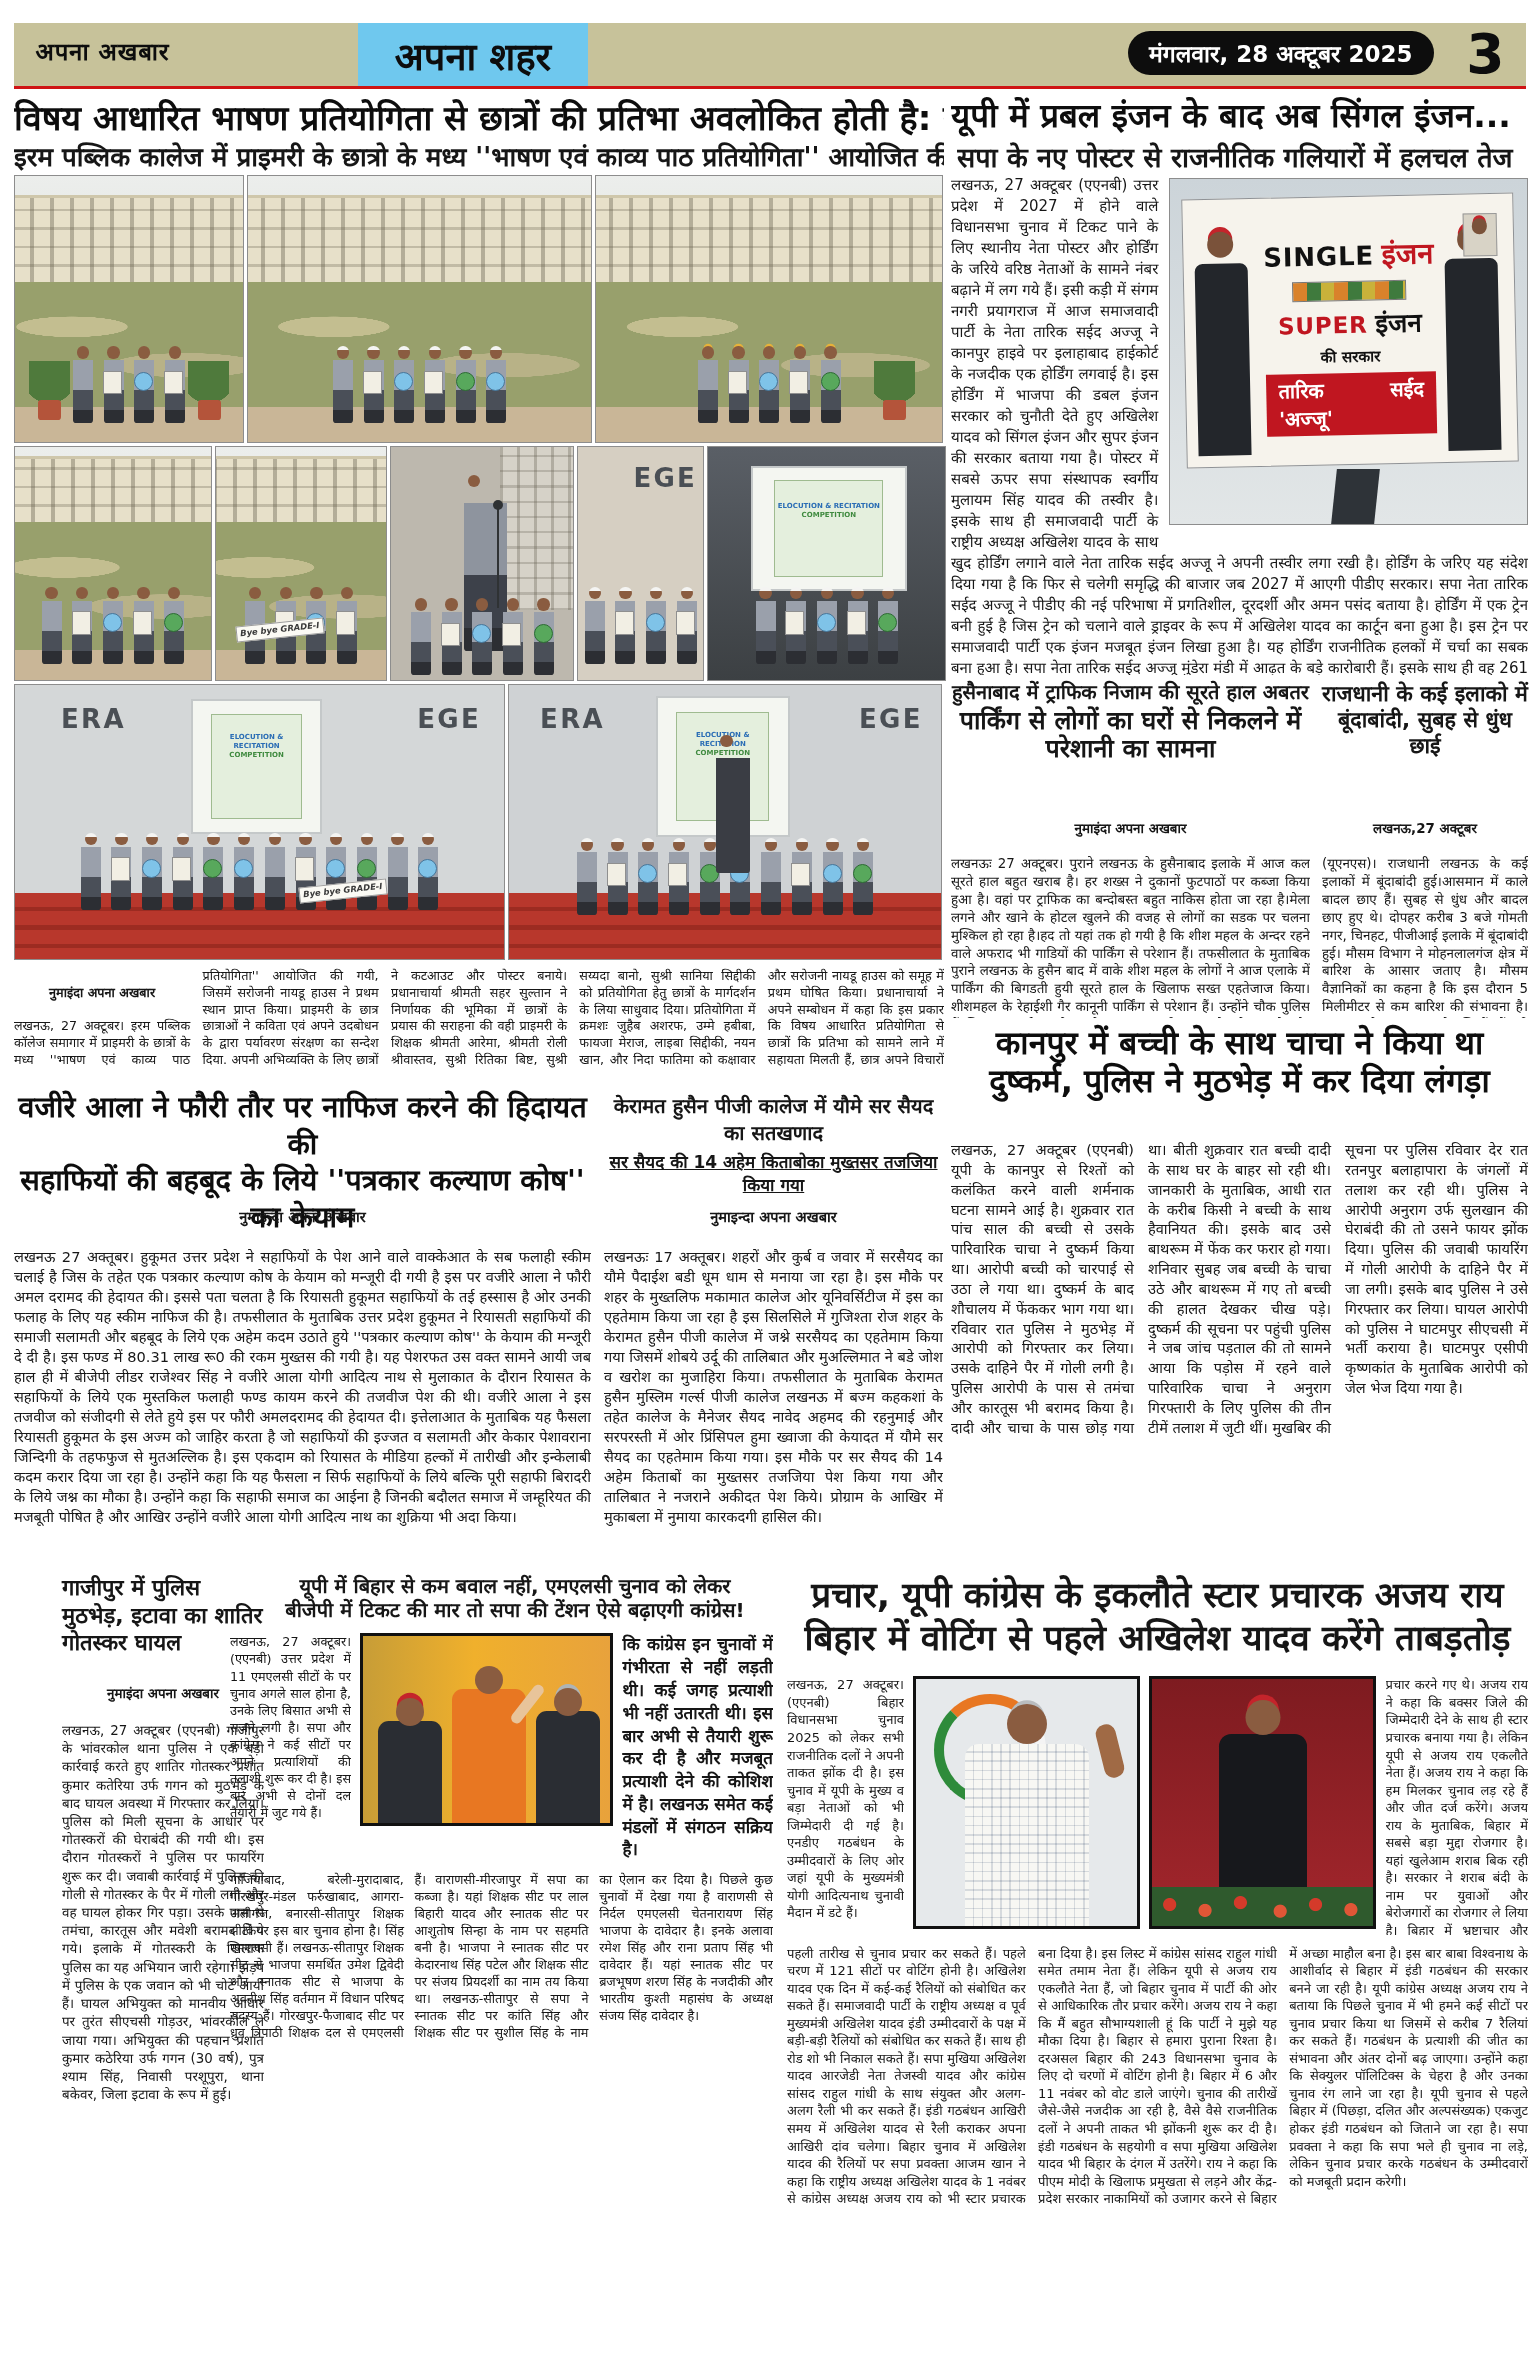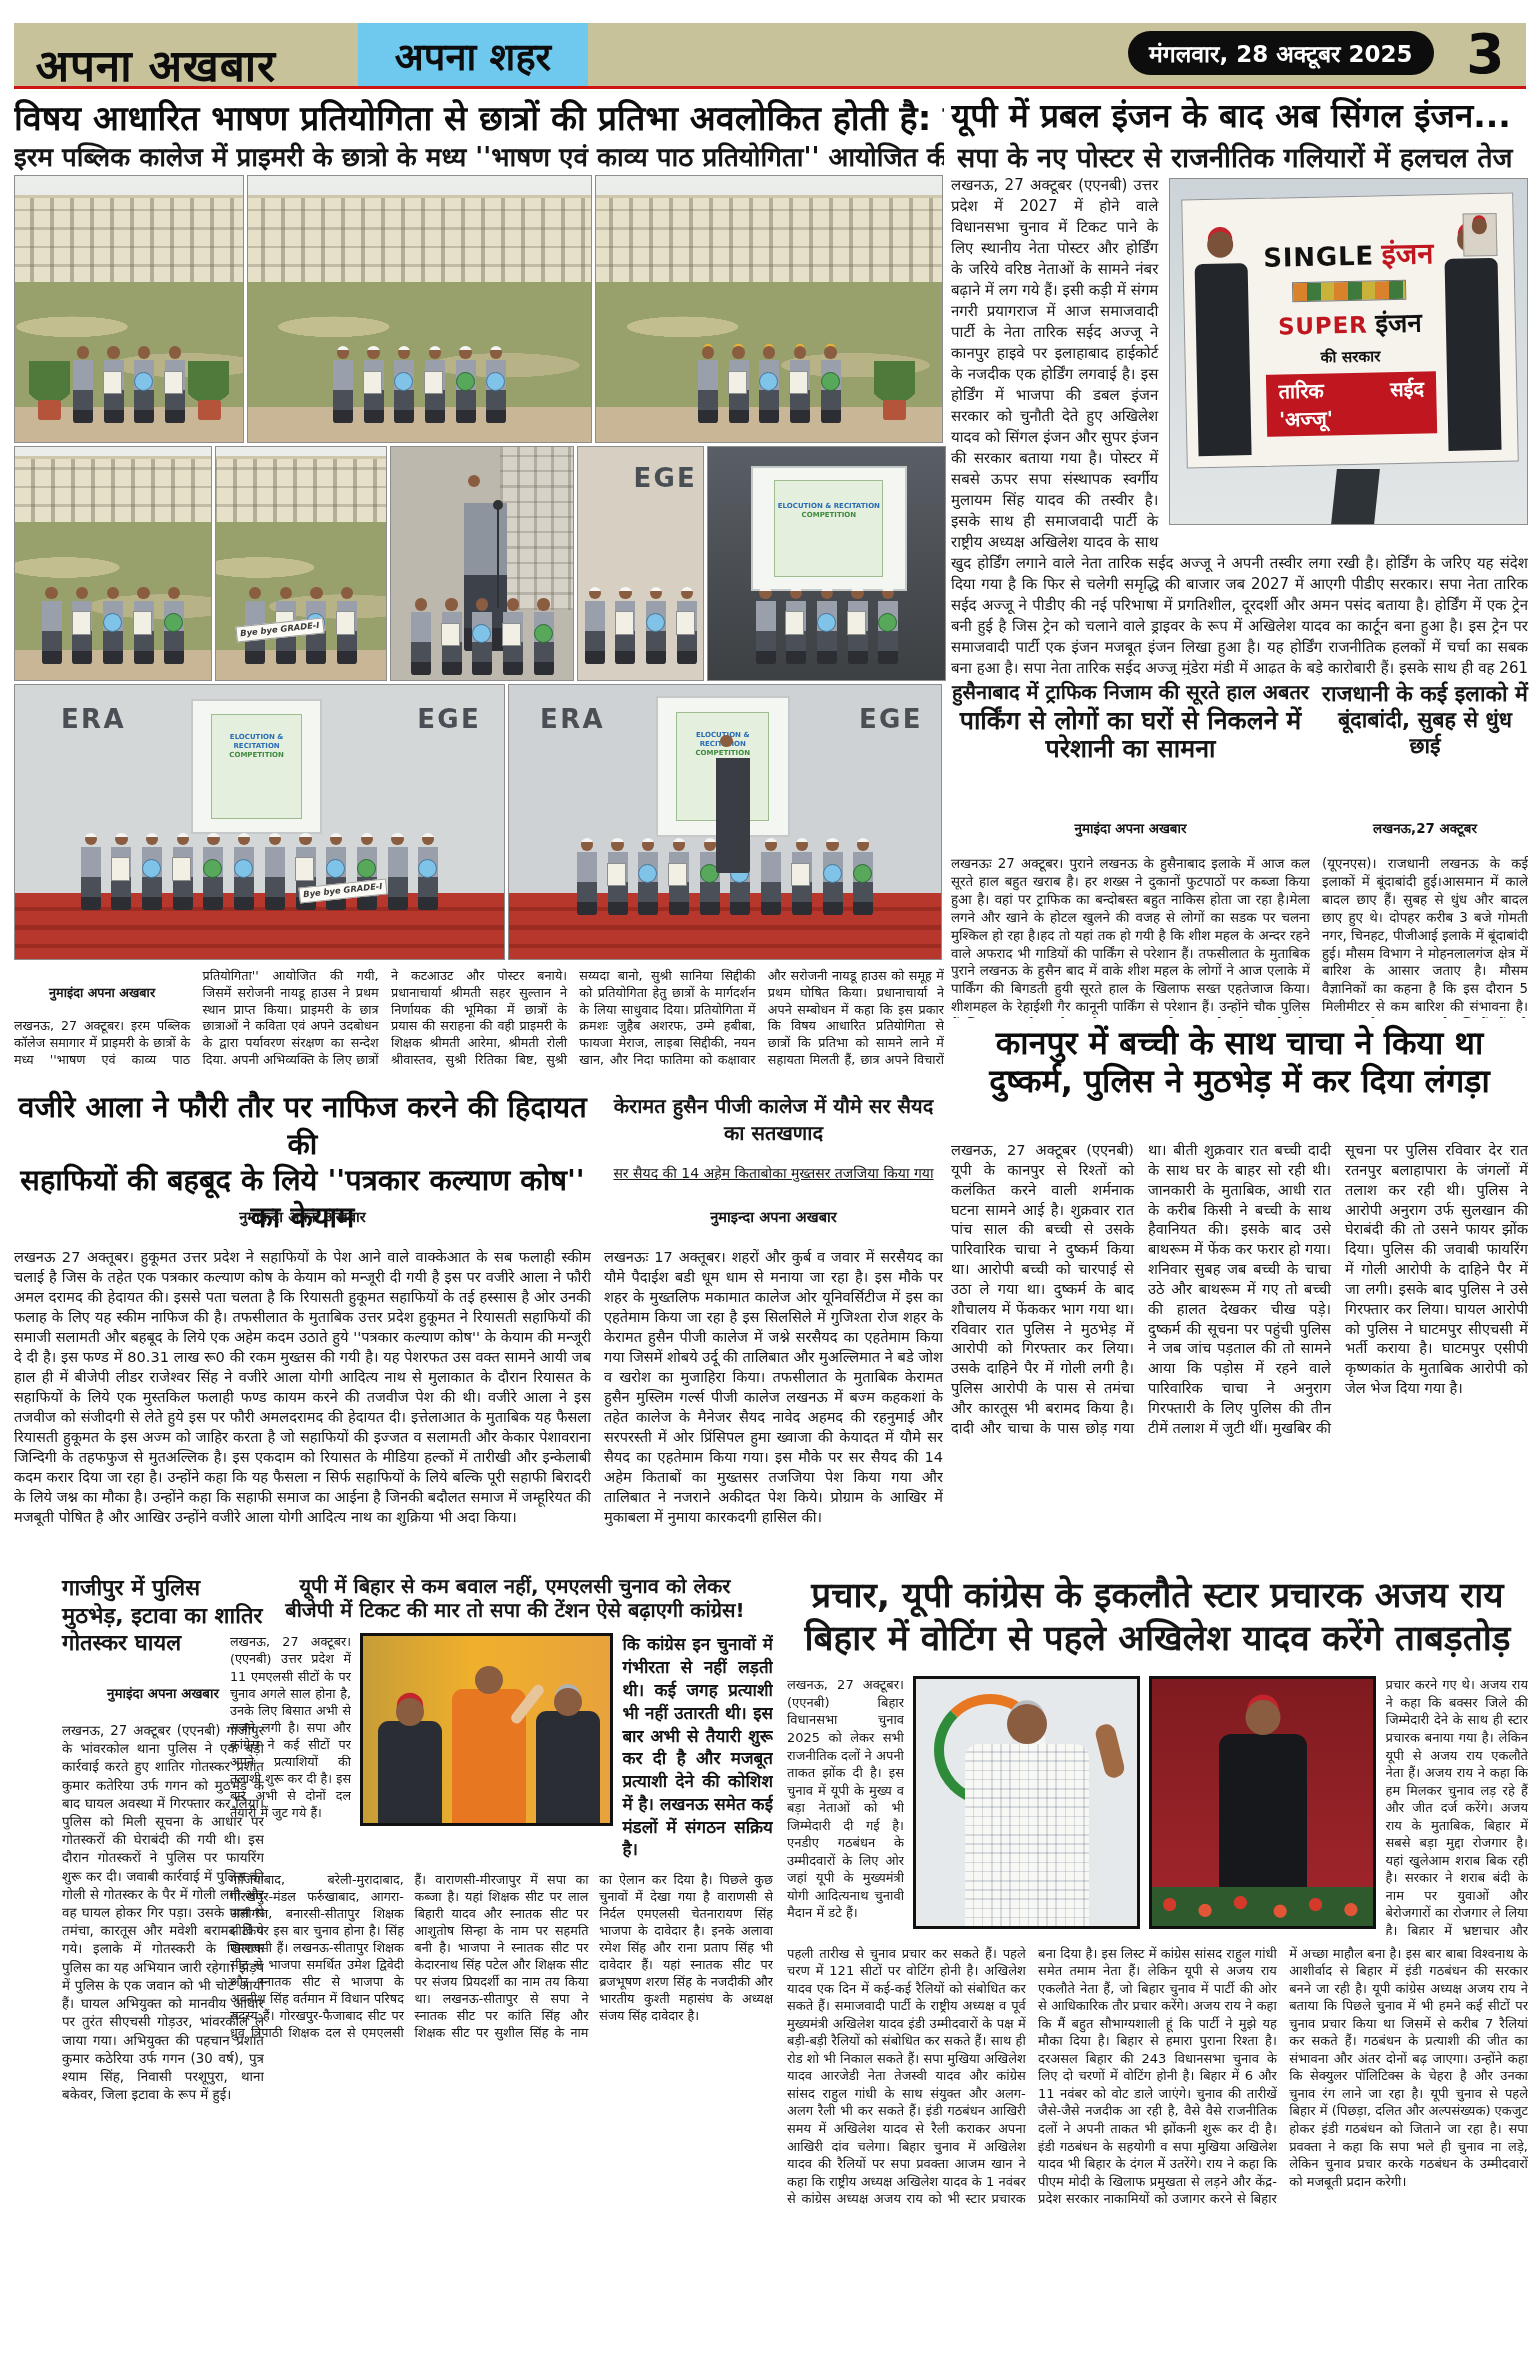"अपना अखबार" #mast-left { font-size: 44px -> 24px }
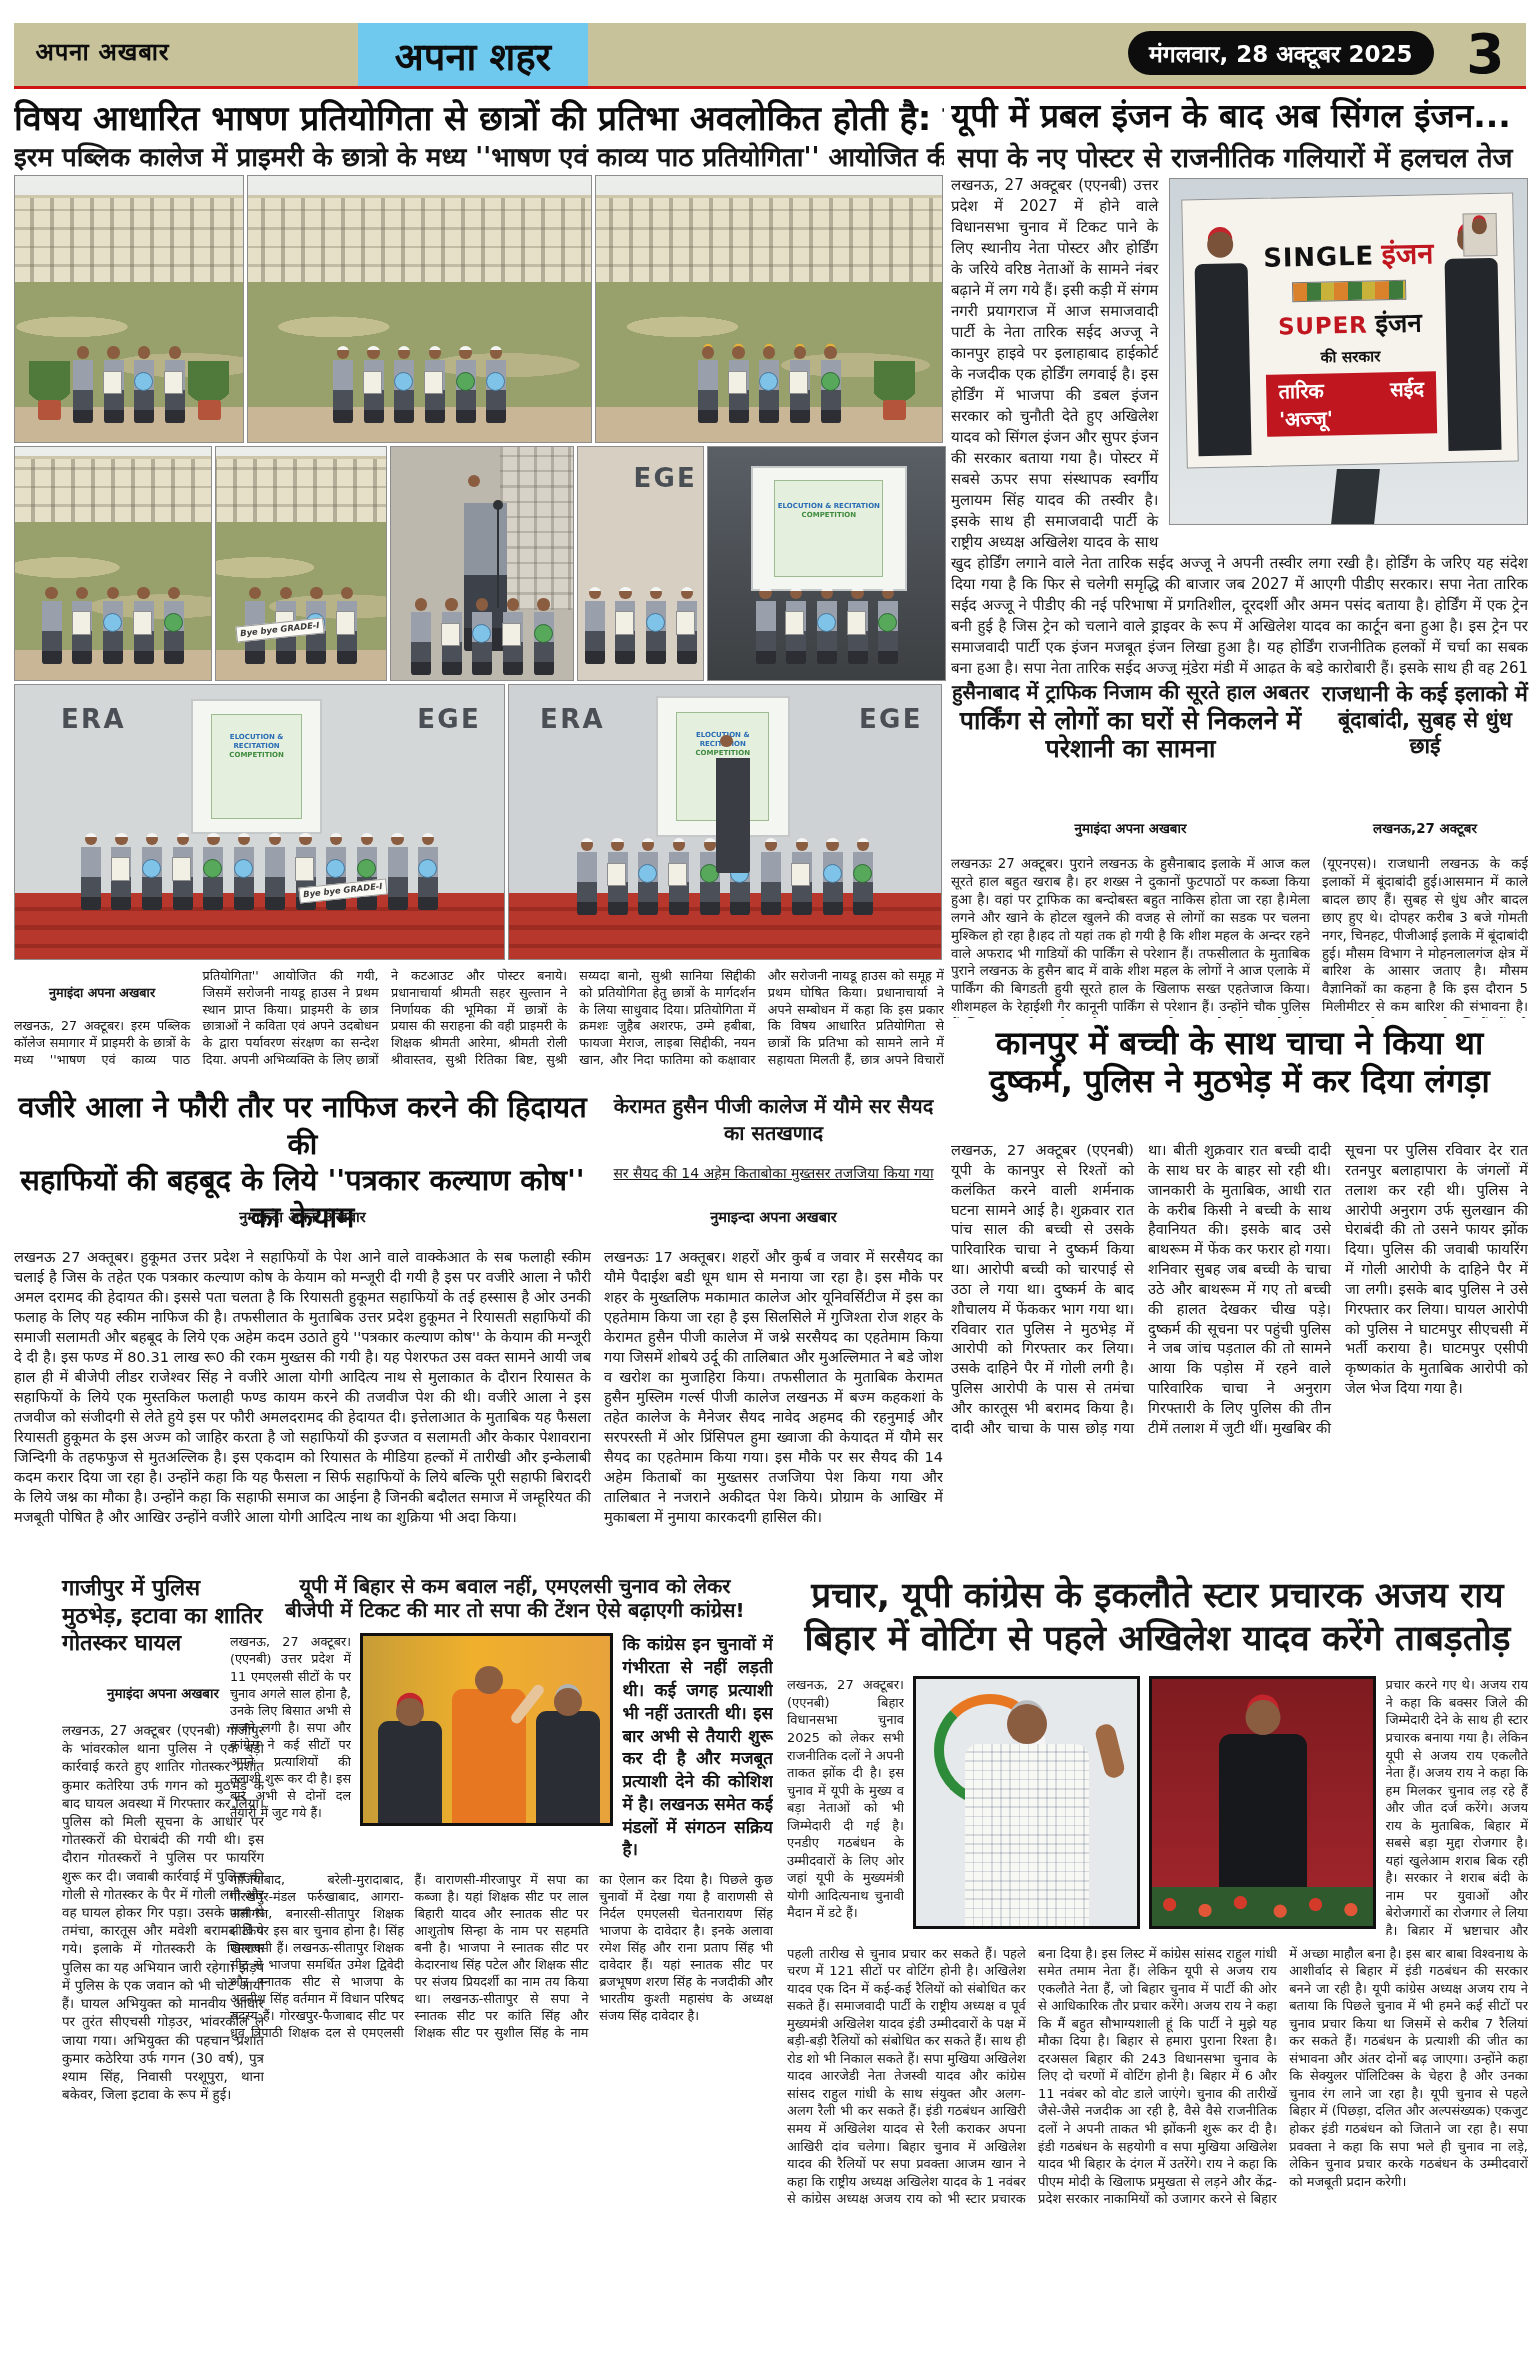"सर सैयद की 14 अहेम" #syed-head .l2 { font-size: 14px -> 17px; font-weight: 400 -> 700; margin-top: 17px -> 4px }
